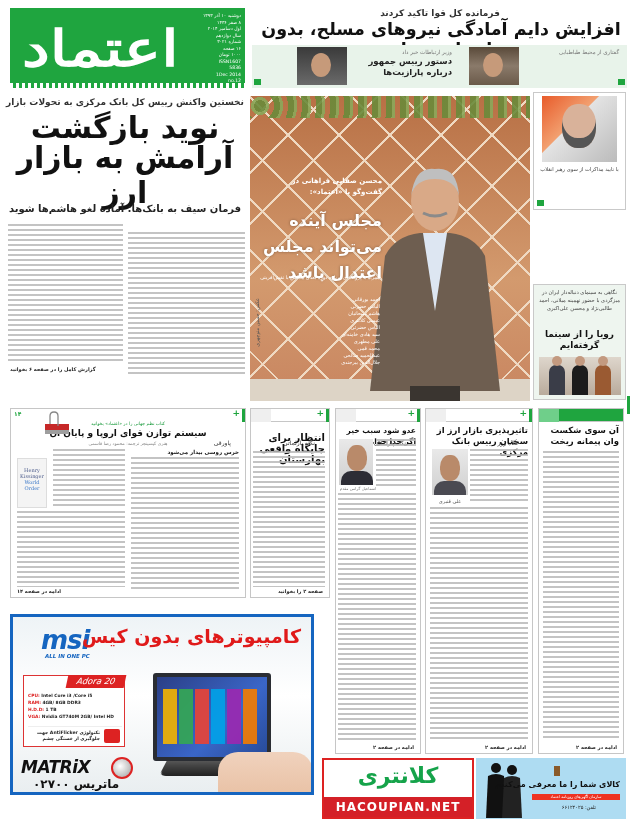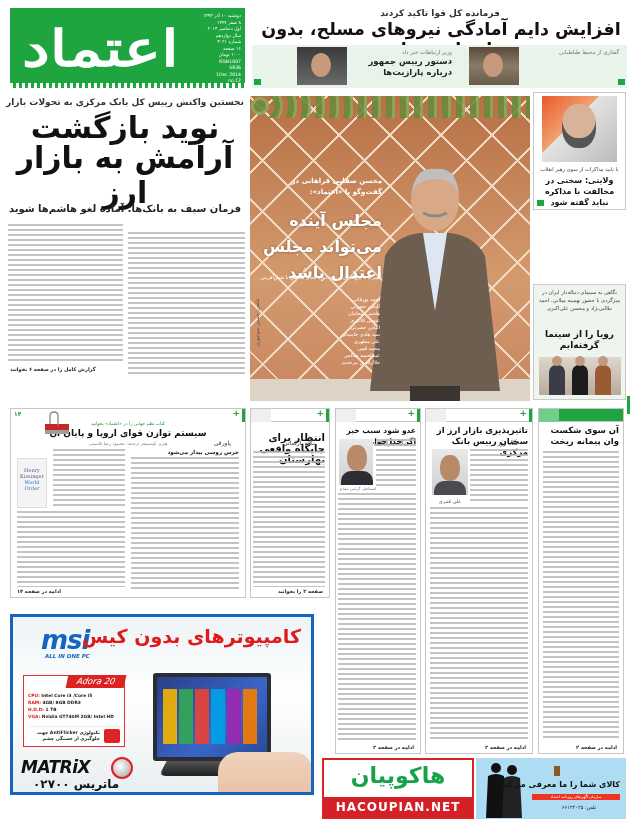"ولایتی: سخنی در مخالفت با" div.rtitle { html: <div>ولایتی: سخنی در مخالفت با مذاکره نباید گفته شود</div> -> none }
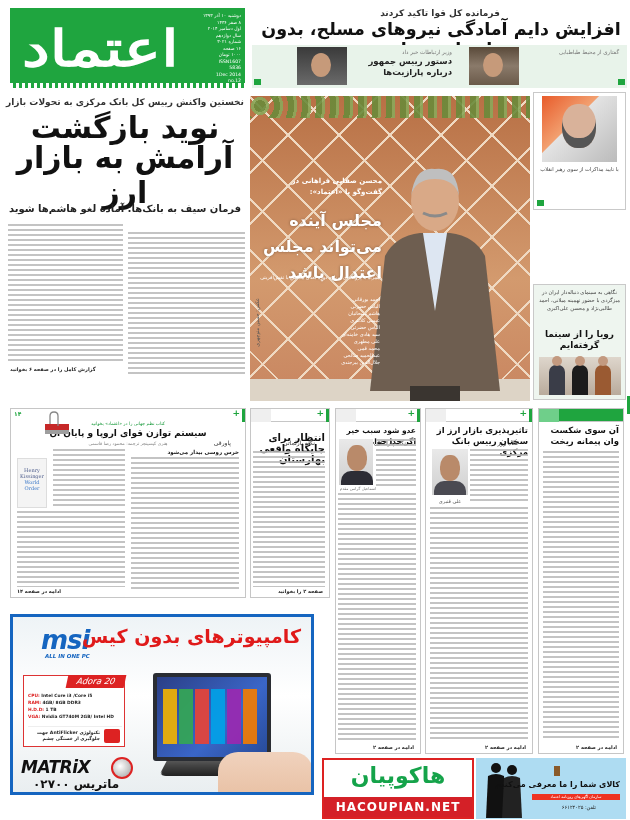"هاکوپیان" div { text: هاکوپیان -> کلانتری }
